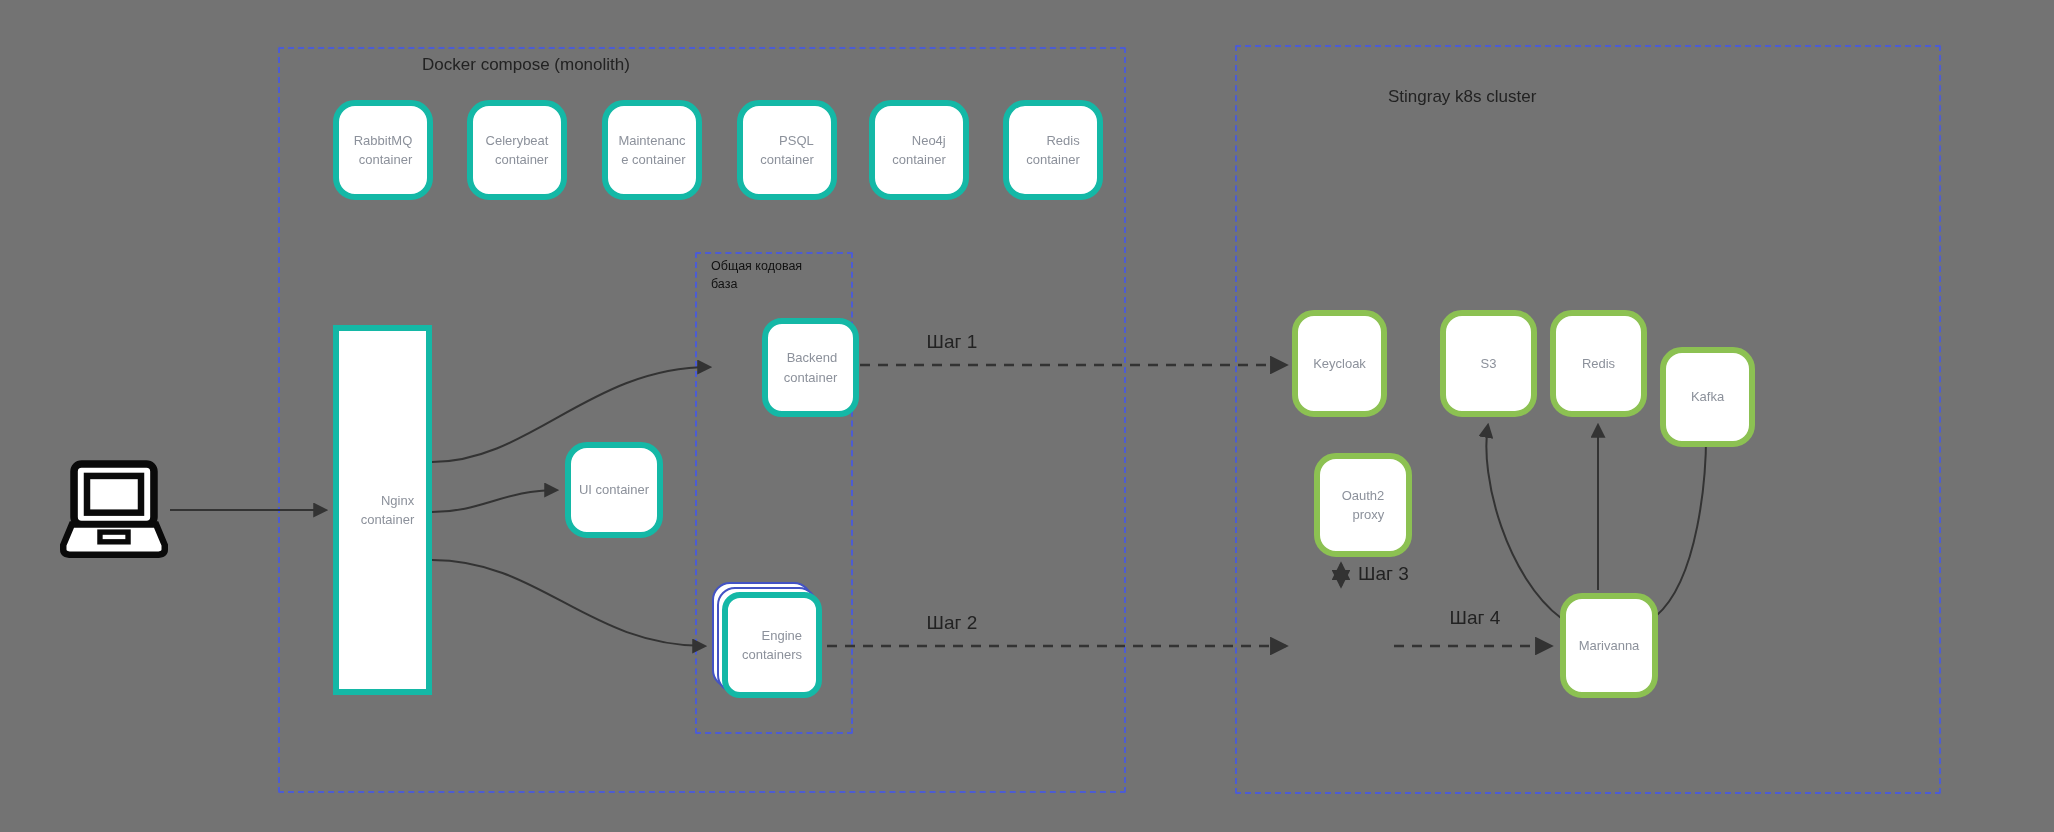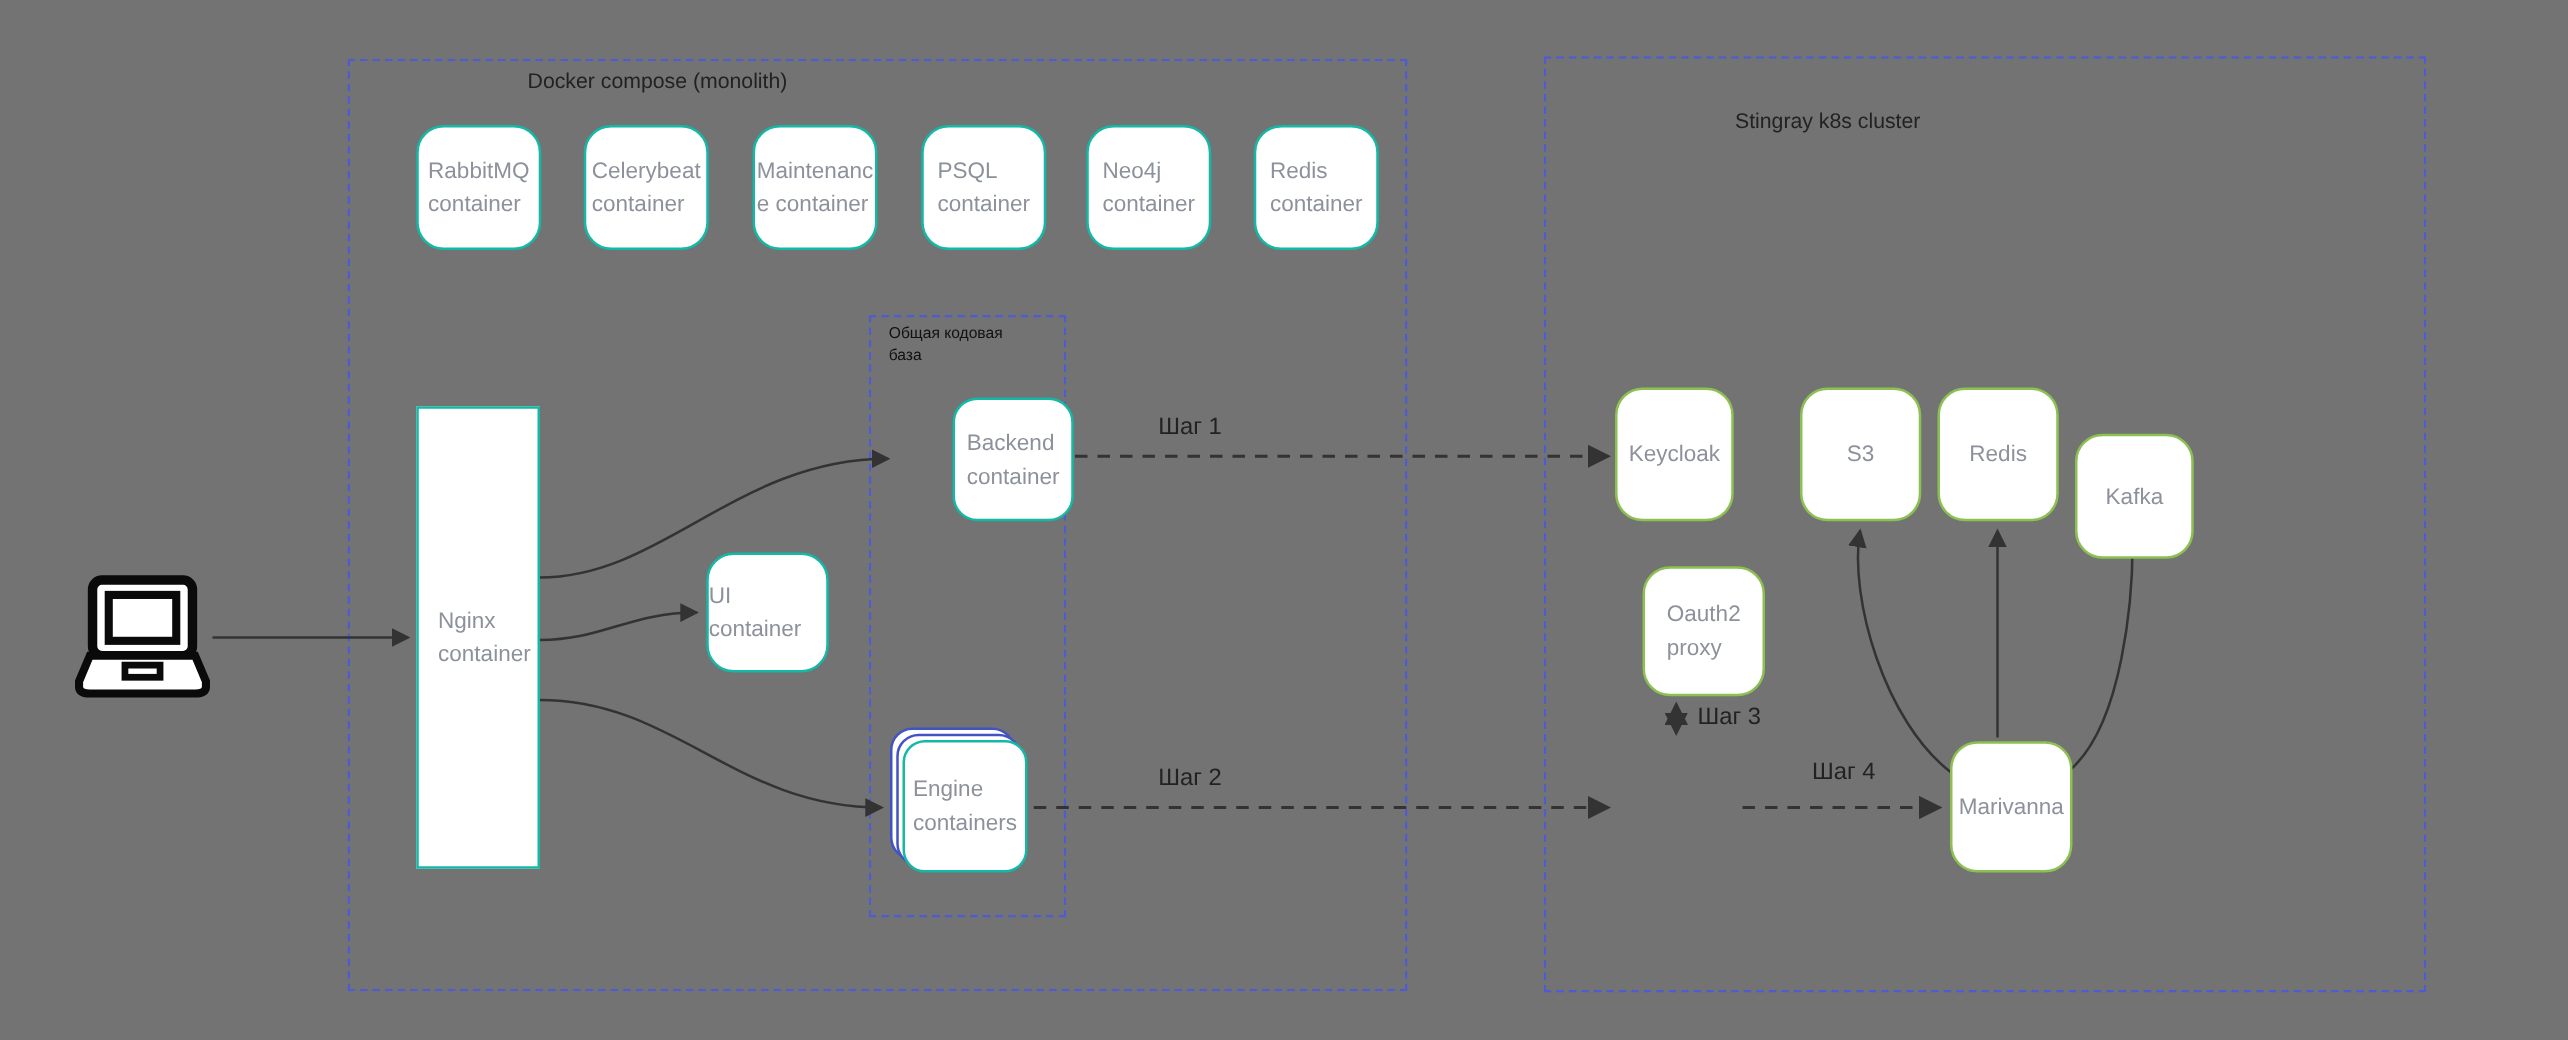"RabbitMQ" .node { border: 2px solid #14b8a6 -> 6px solid #14b8a6; font-size: 18px -> 13px; text-align: left -> right }
